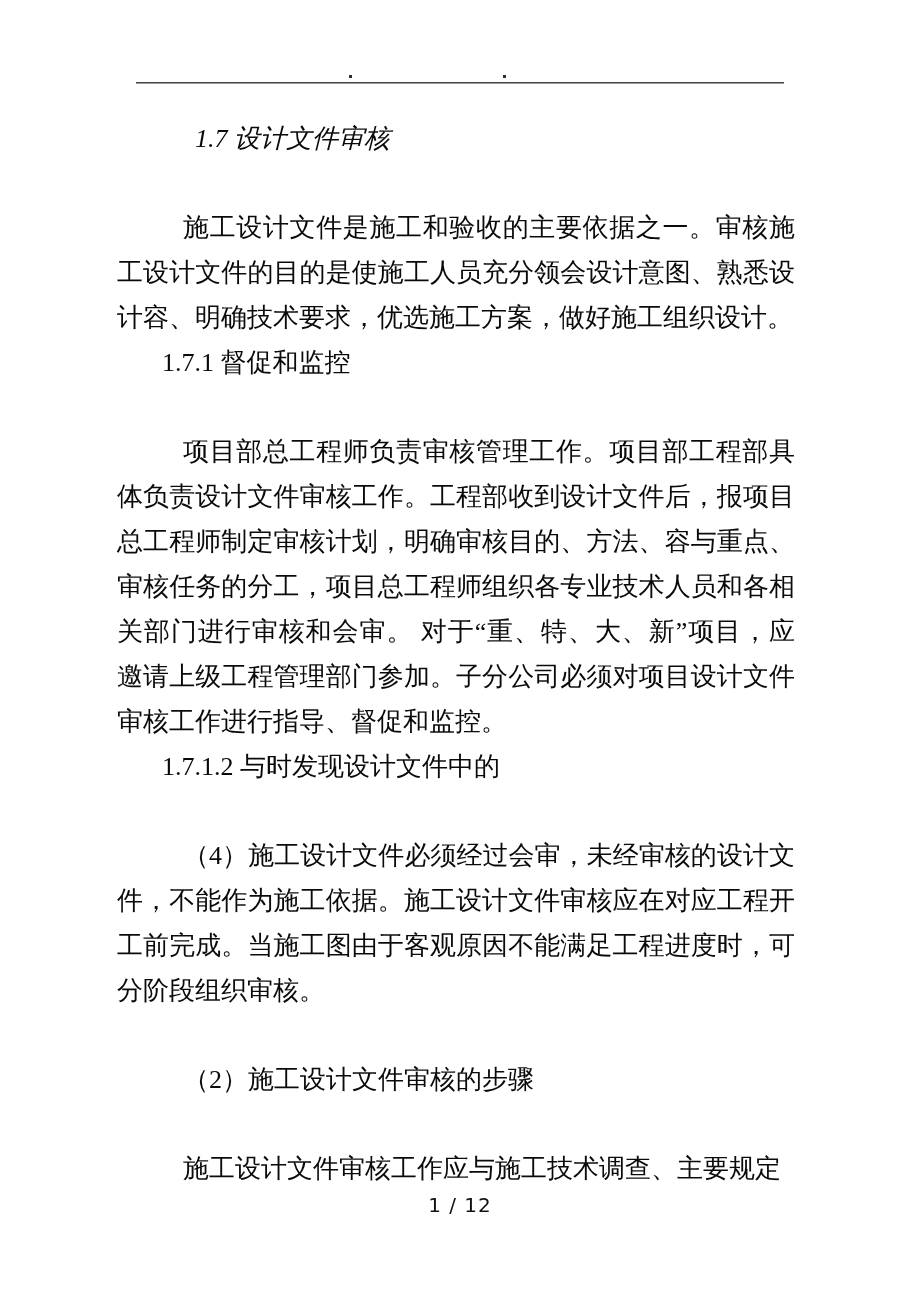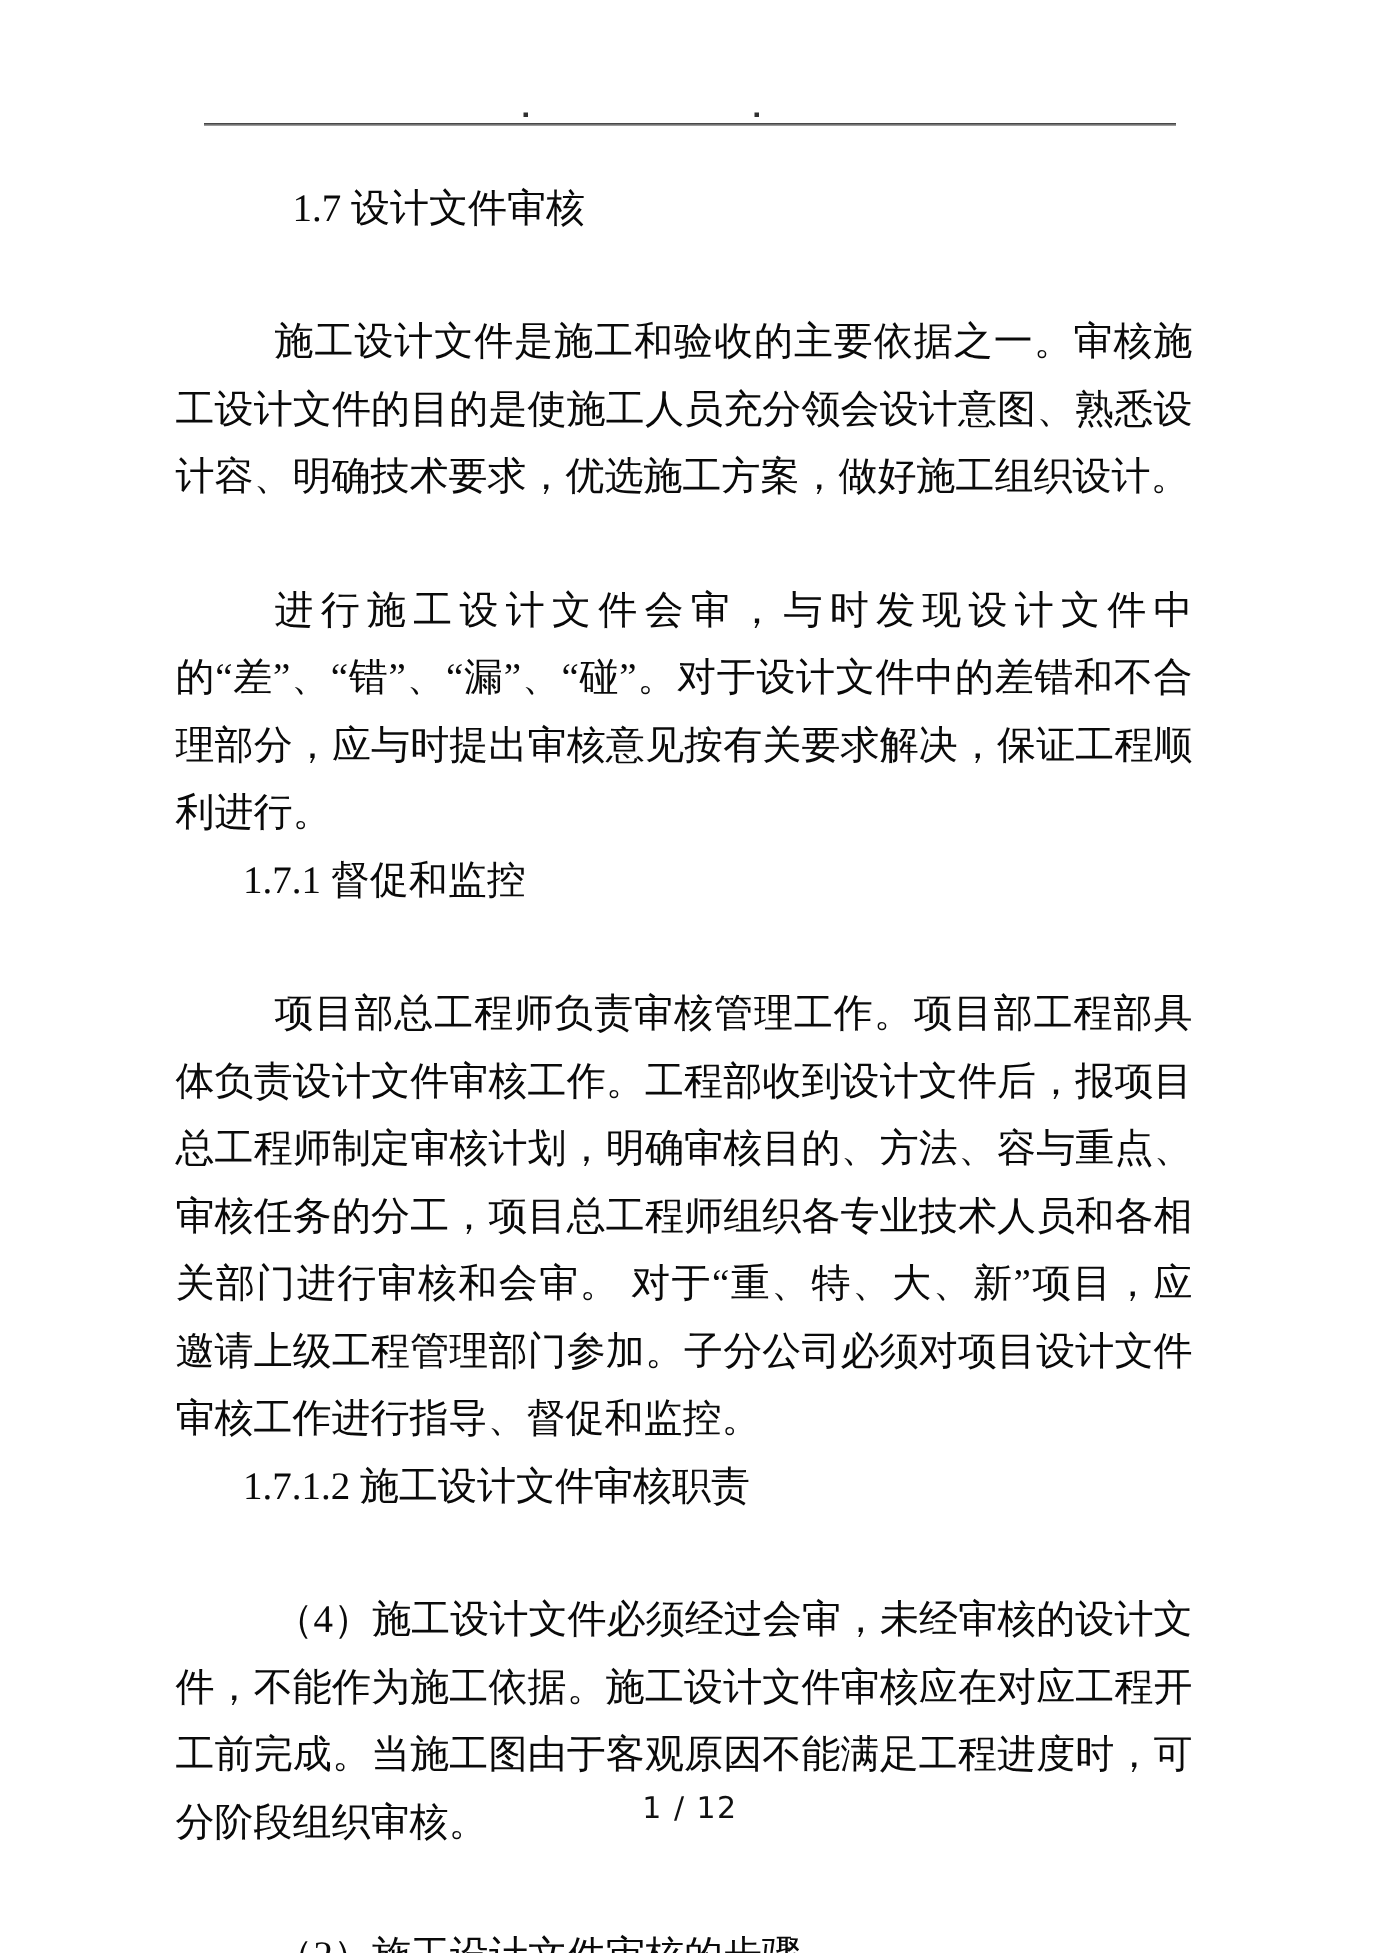"1.7 设计文件审核" .h-main { font-style: none -> italic }
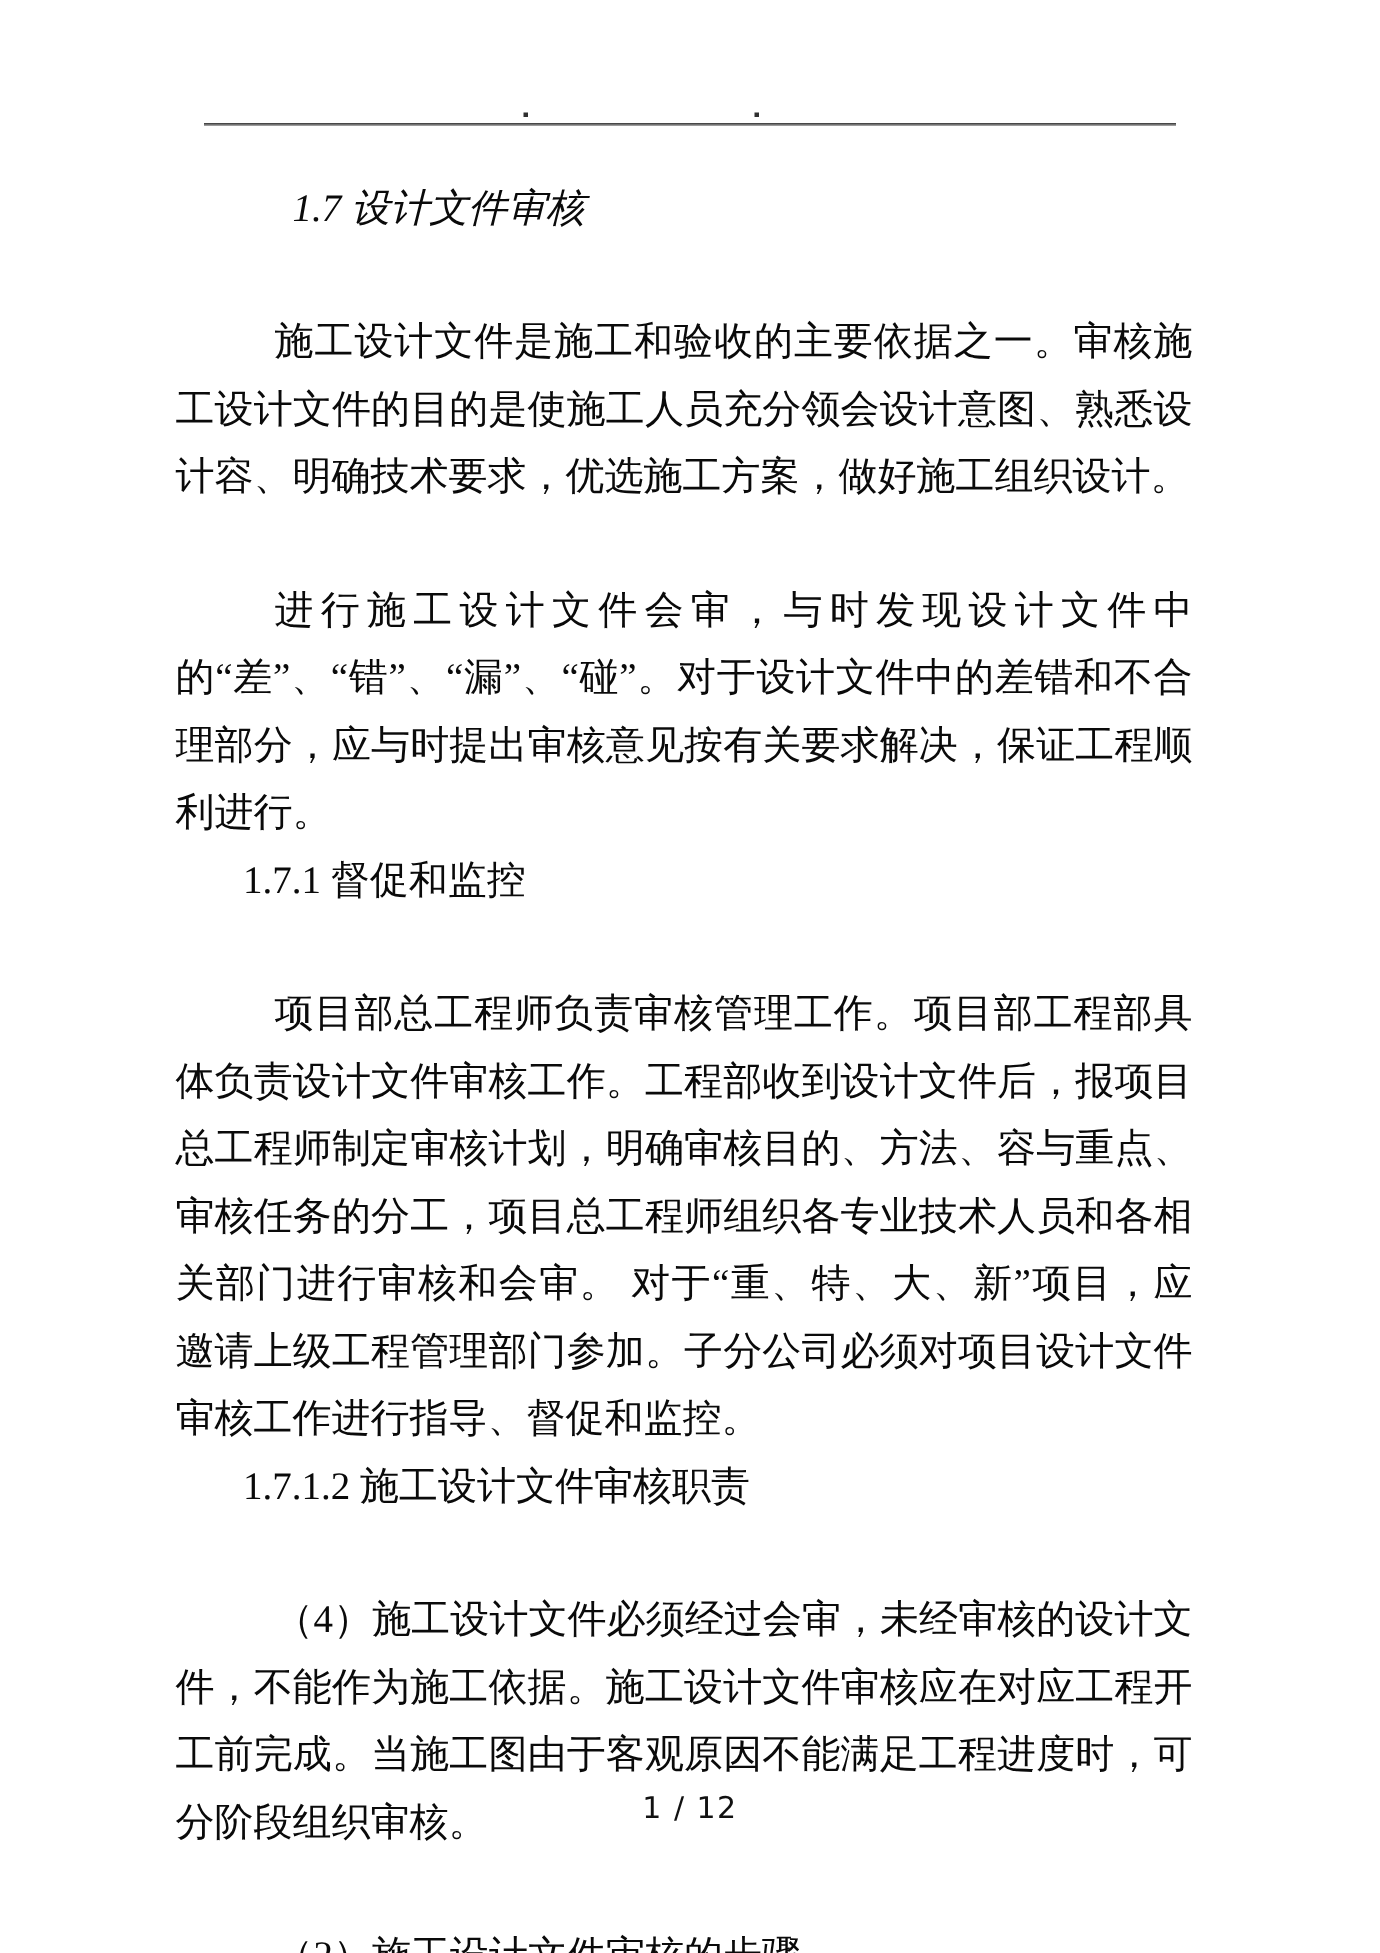"进行施工设计文件会审，与时发现设计文件中的“差”、“错”、“漏”、“碰”。对于设" div.block { html: <div>进行施工设计文件会审，与时发现设计文件中的“差”、“错”、“漏”、“碰”。对于设计文件中的差错和不合理部分，应与时提出审核意见按有关要求解决，保证工程顺利进行。</div> -> none }
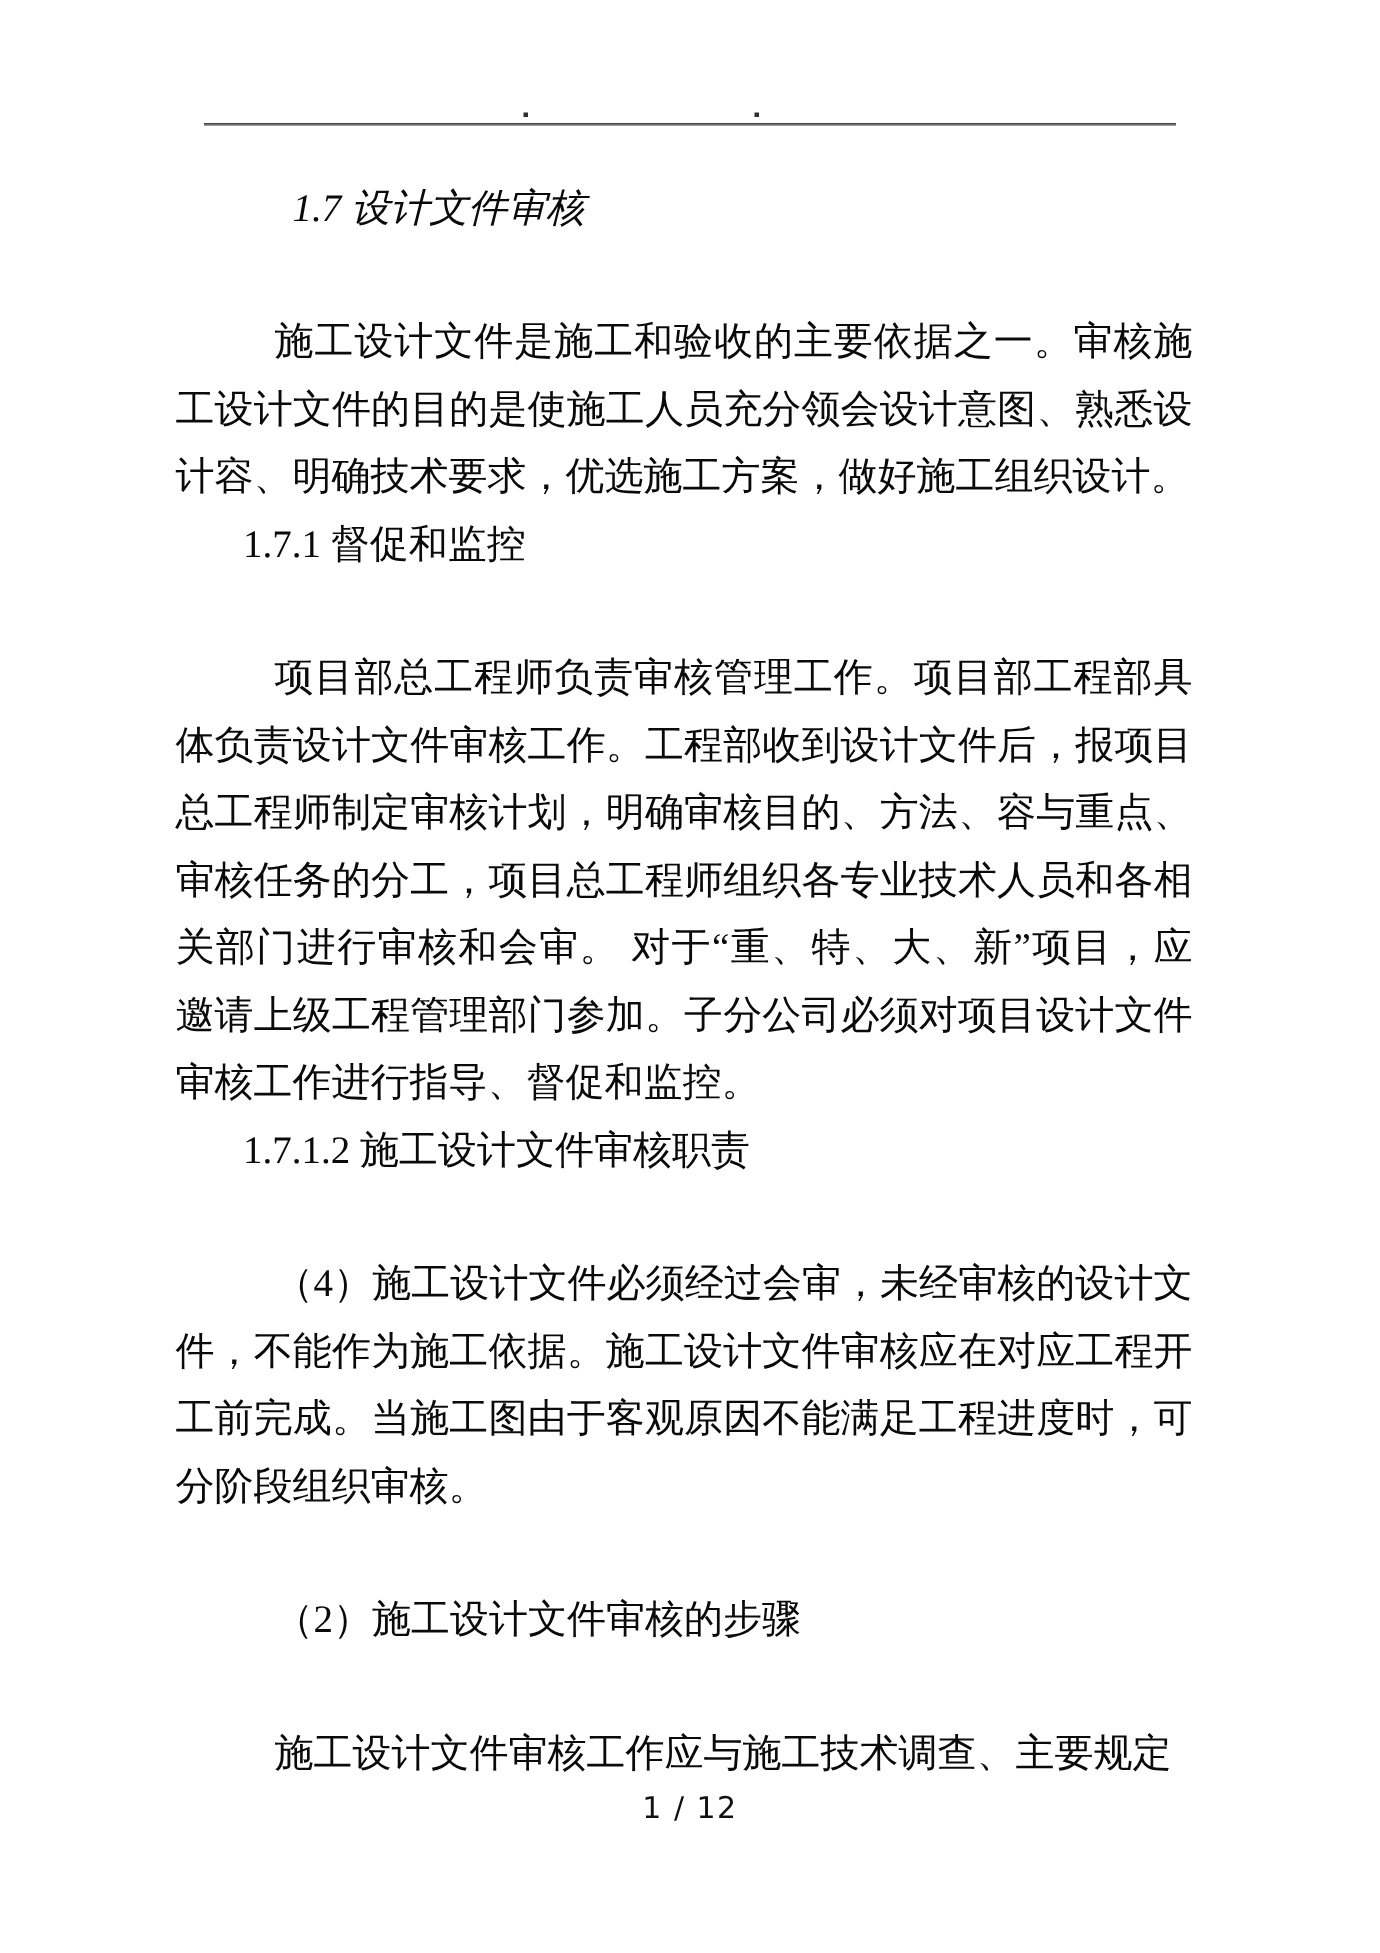"1.7.1.2 施工设计文件审核职责" div.block { text: 施工设计文件审核职责 -> 与时发现设计文件中的 }
